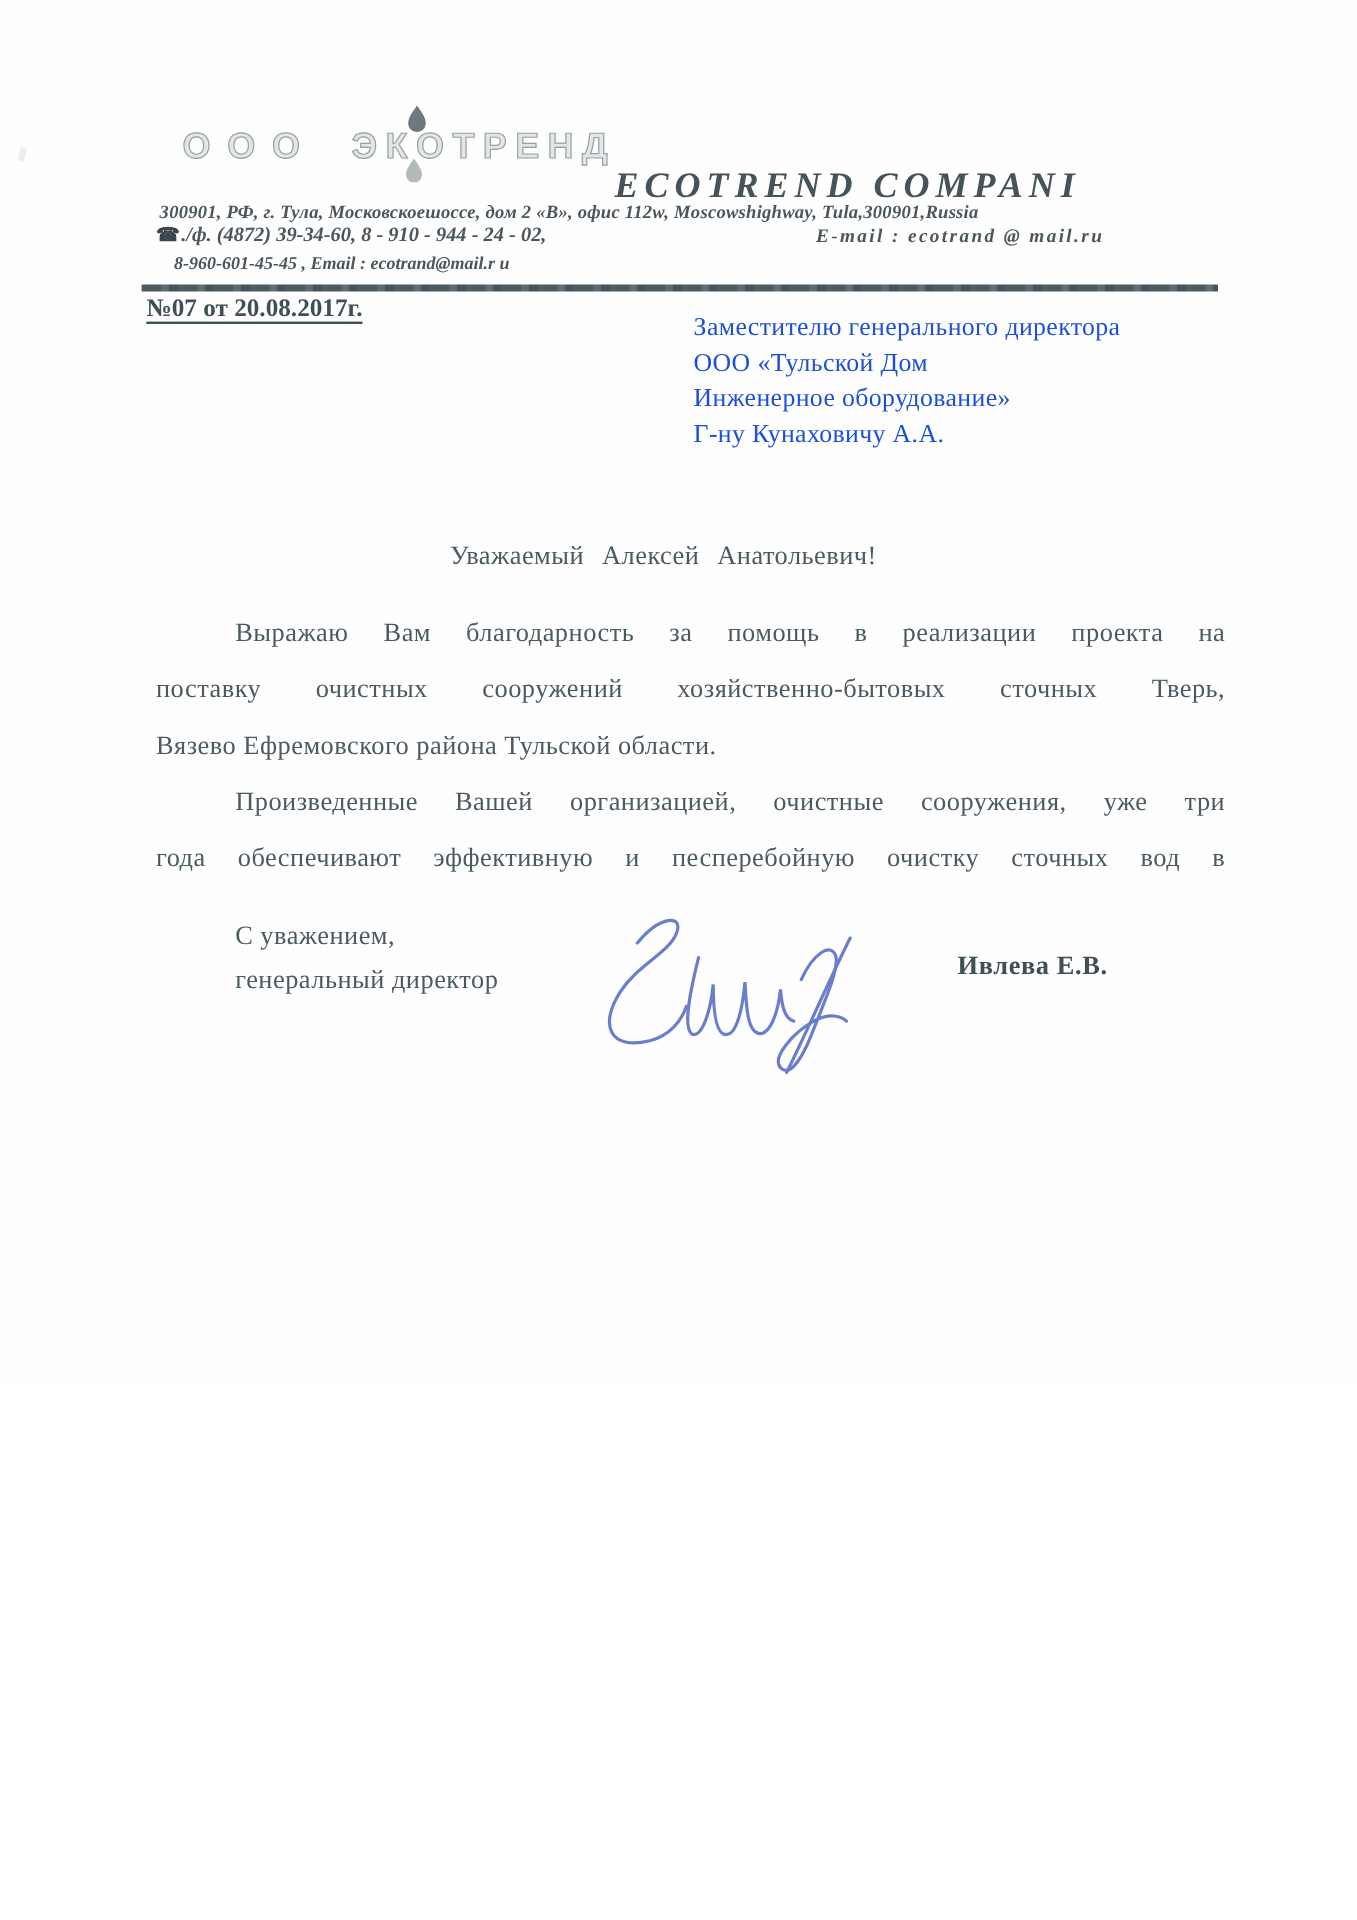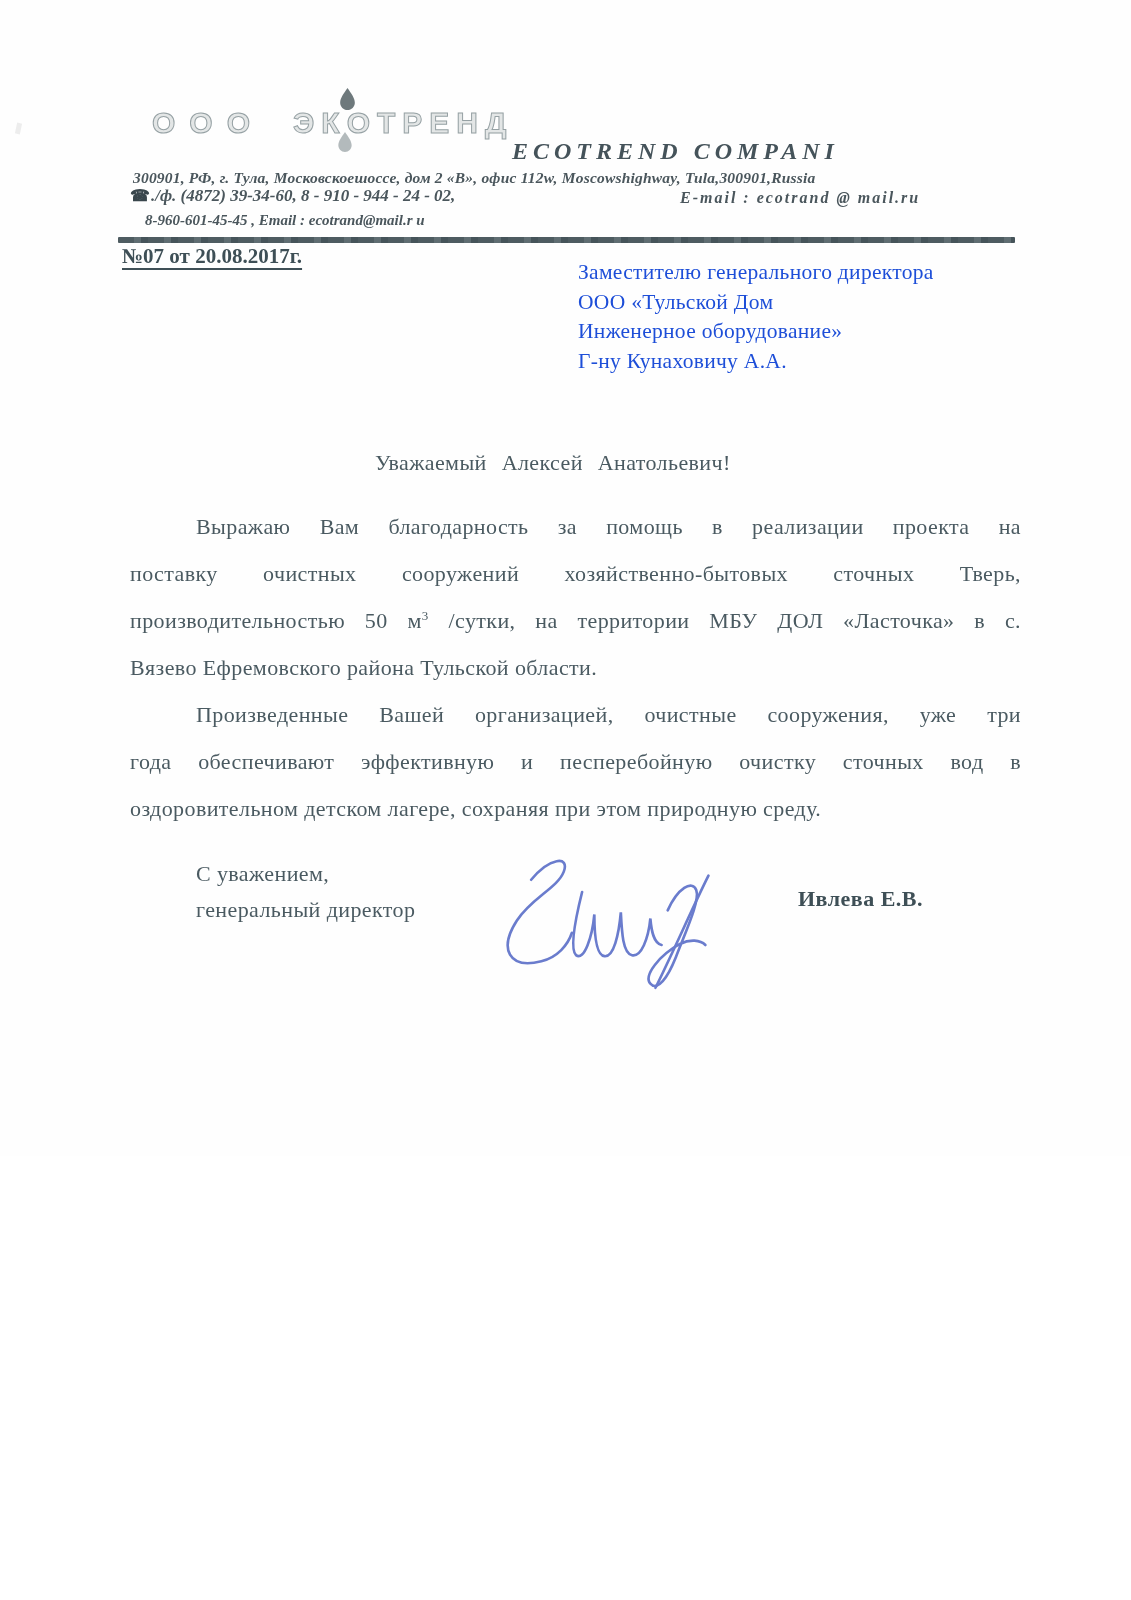"ECOTREND COMPANI" .company-en { font-size: 24px -> 30px }
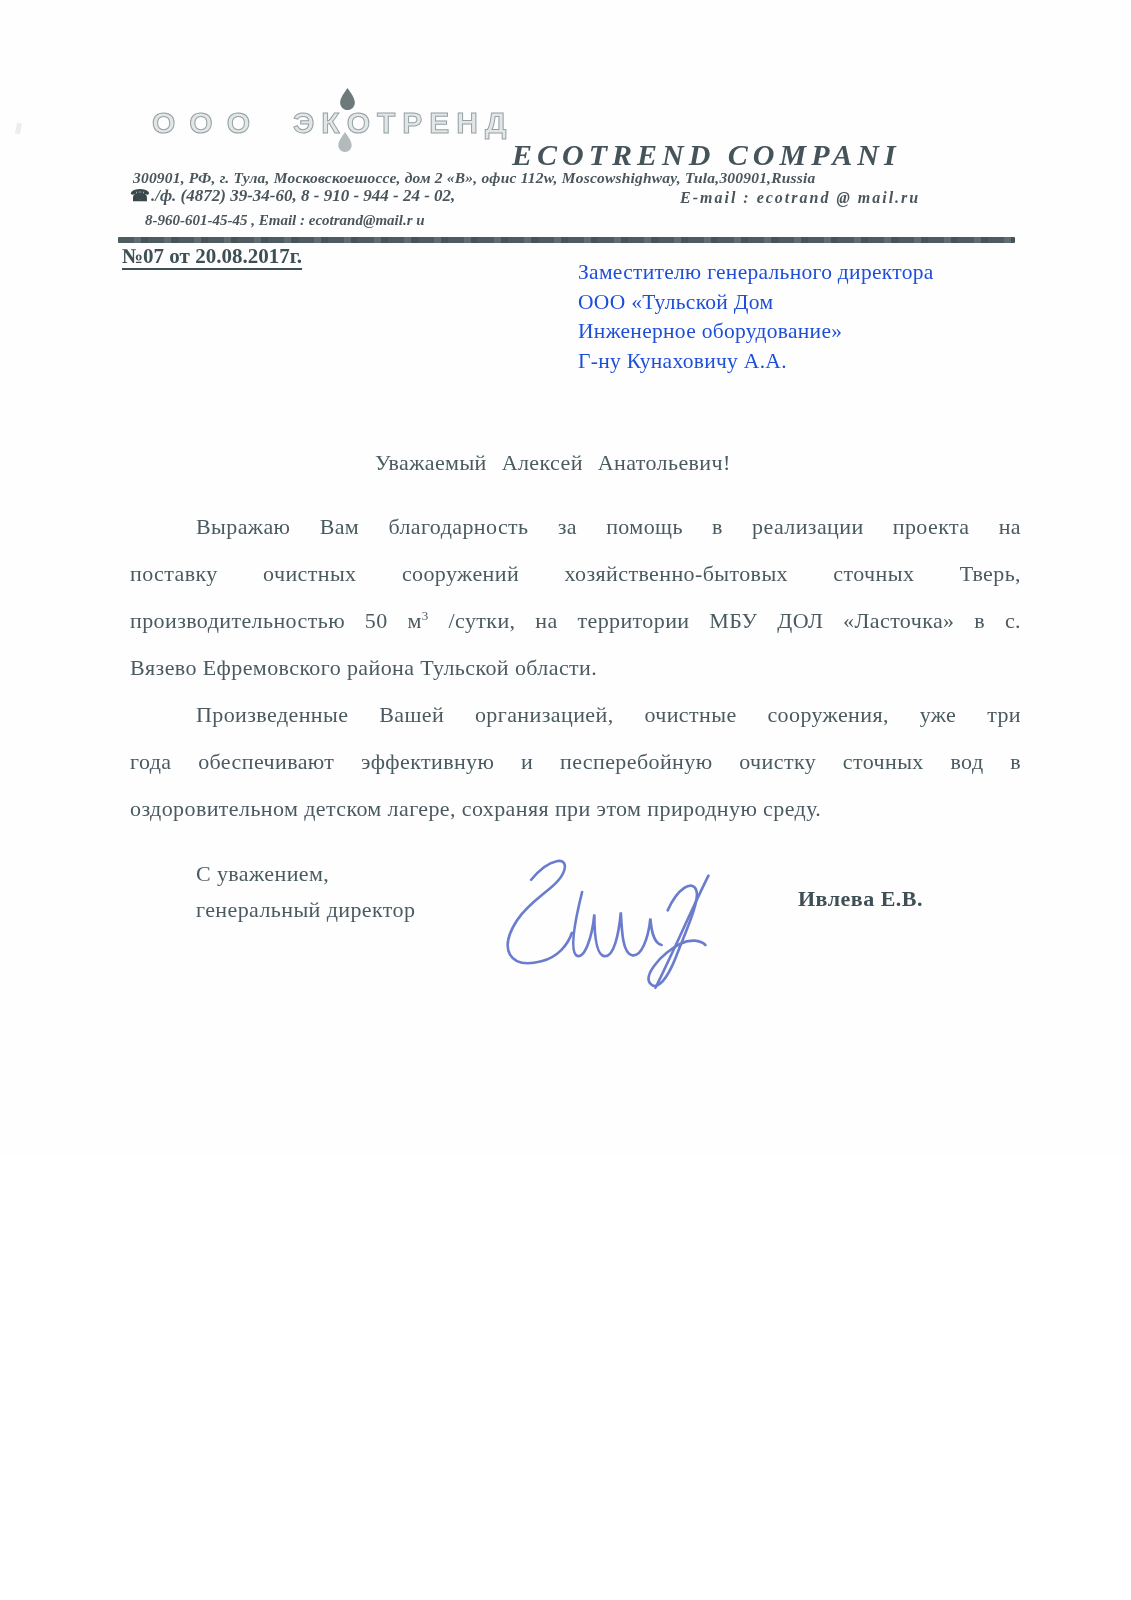"производительностью 50 м3 /сутки, на" div.jline { html: <div><span>производительностью 50 м</span><sup>3</sup><span> /сутки, на территории МБУ ДОЛ «Ласточка» в с.</span></div> -> none }
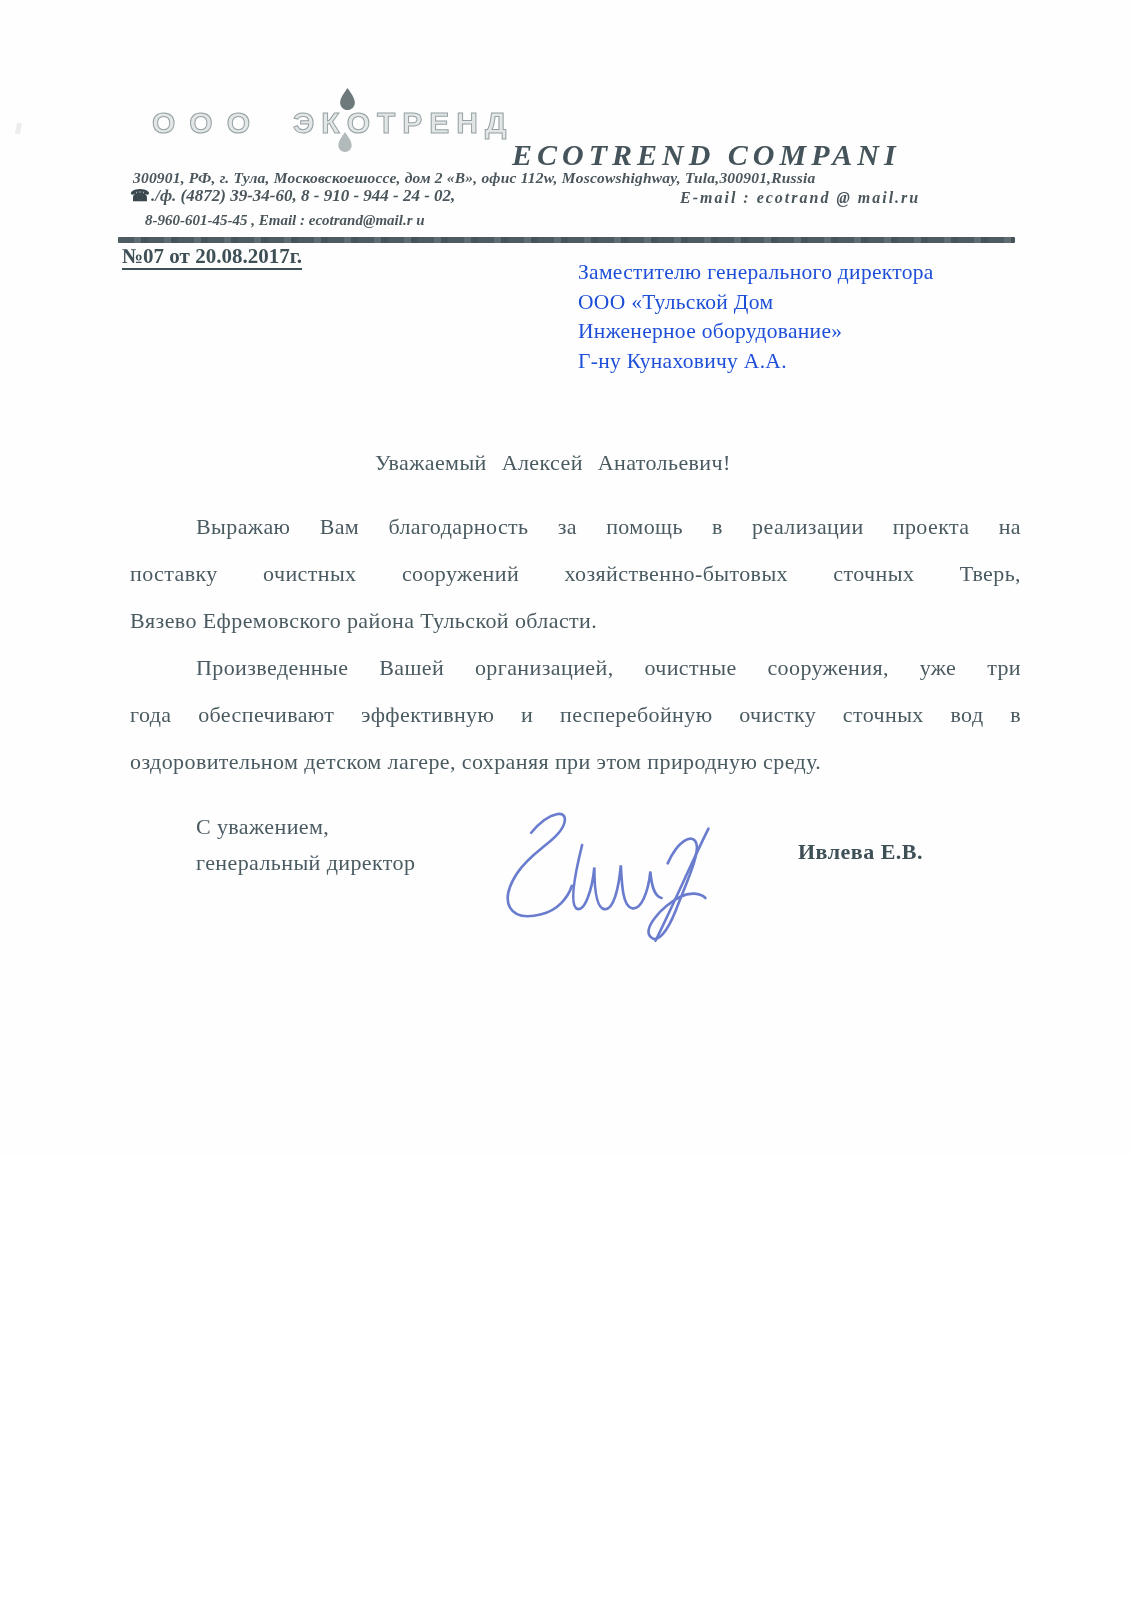"оздоровительном детском лагере, сохраняя" div.jline { html: <div>оздоровительном детском лагере, сохраняя при этом природную среду.</div> -> none }
